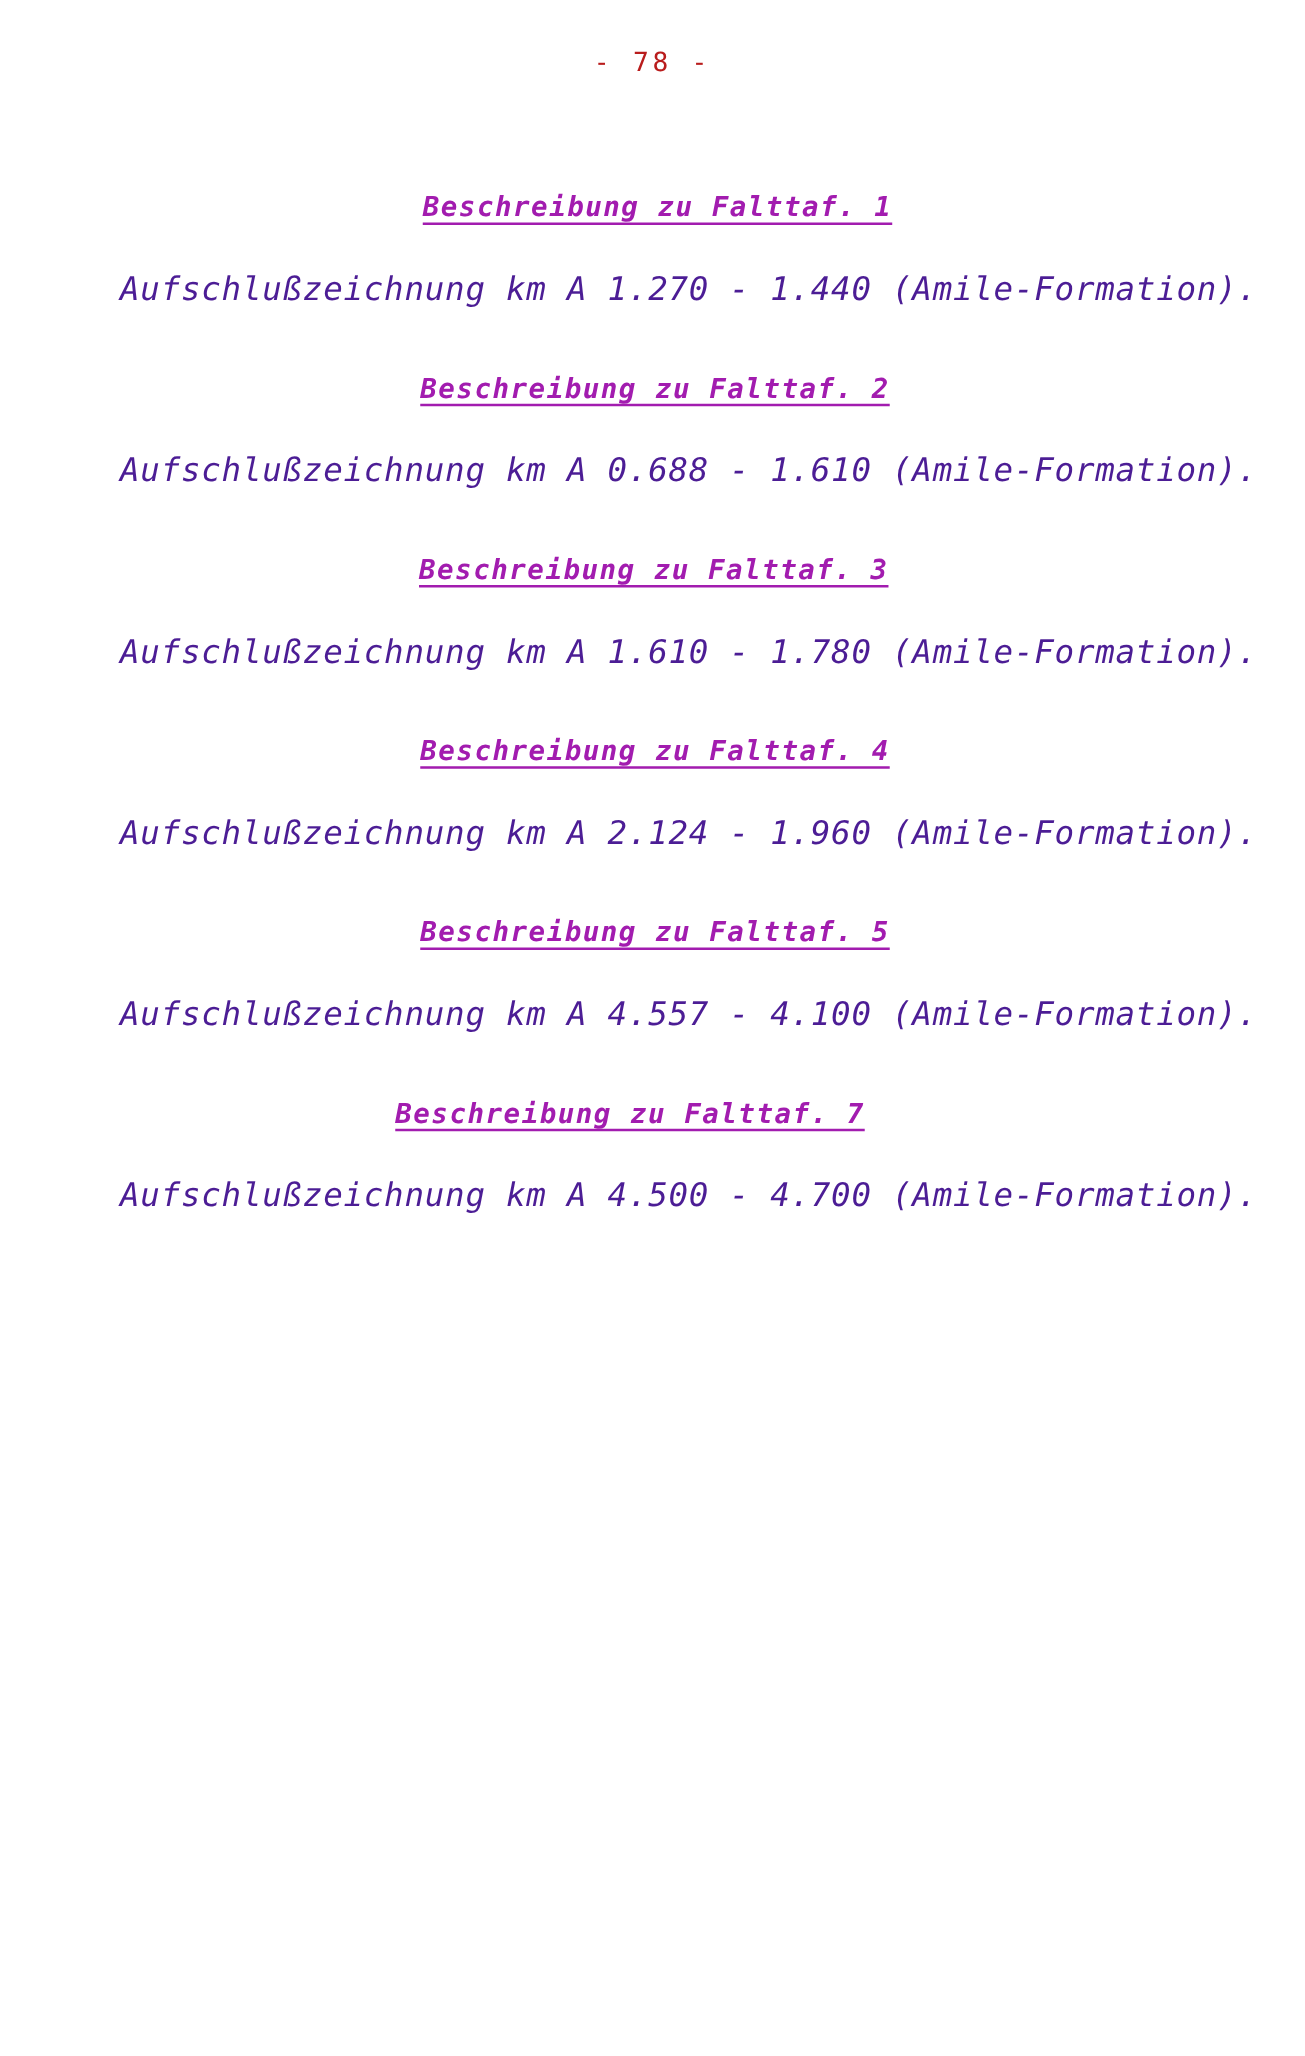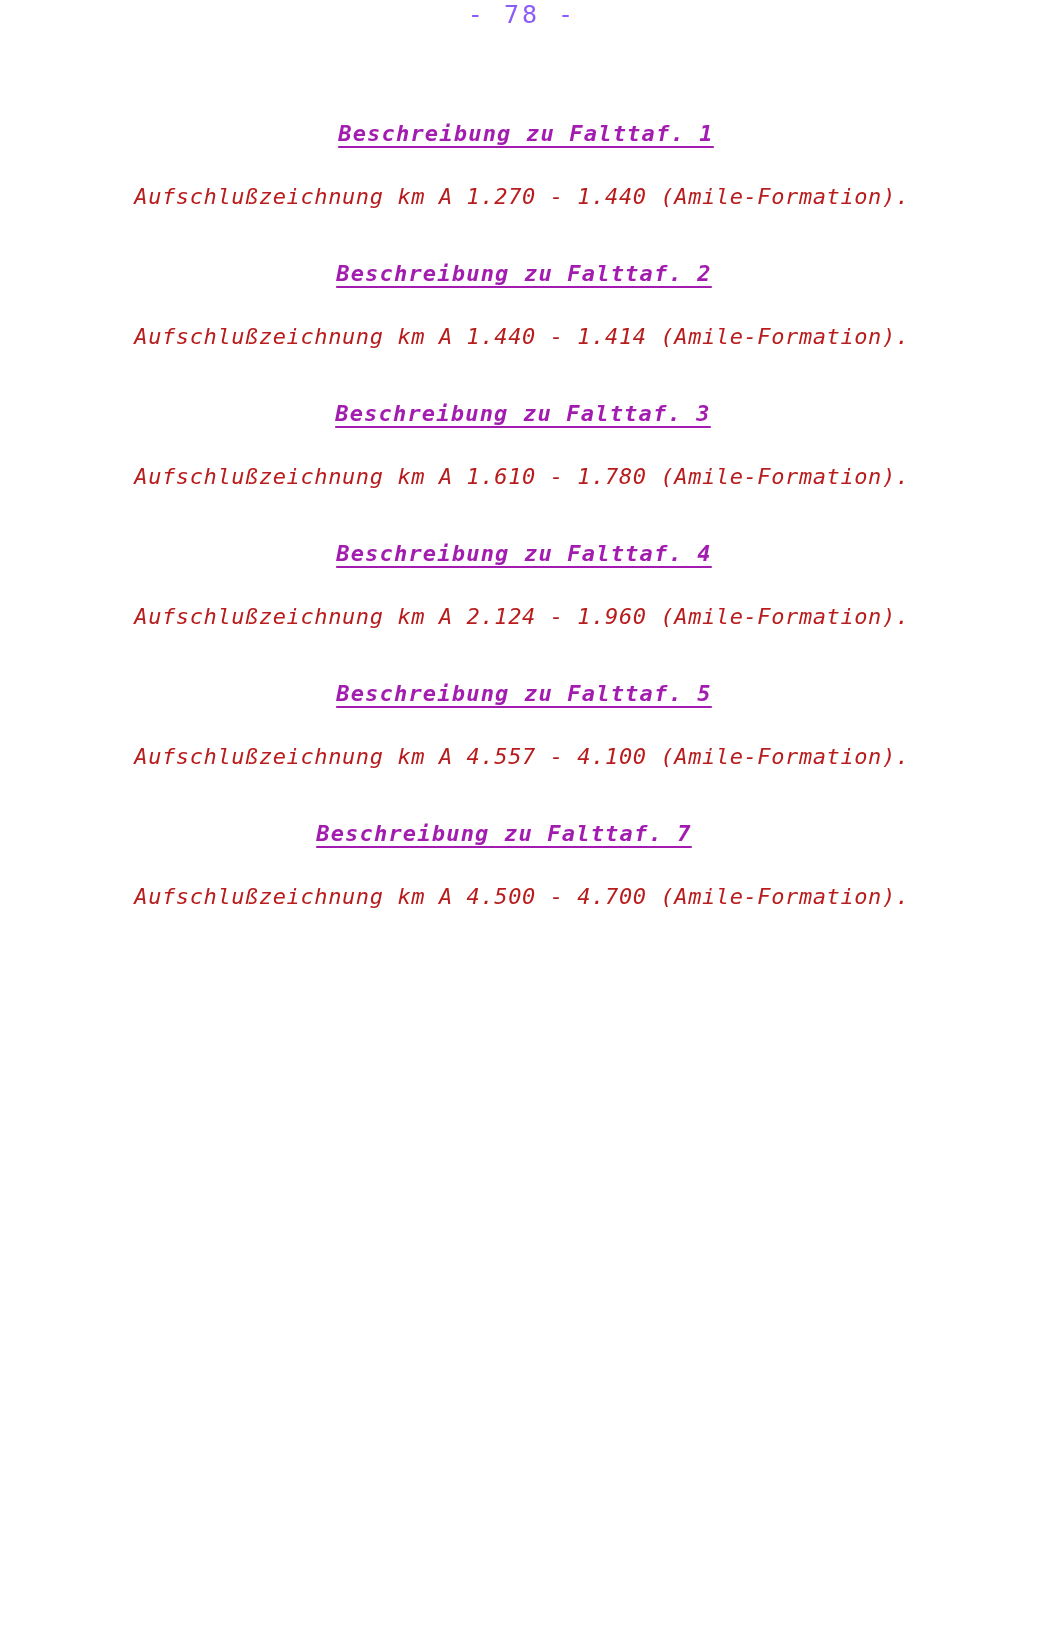"- 78 -" .page-number { color: #8b5cf6 -> #b91c1c; font-size: 25px -> 21px; margin-top: none -> 38px }
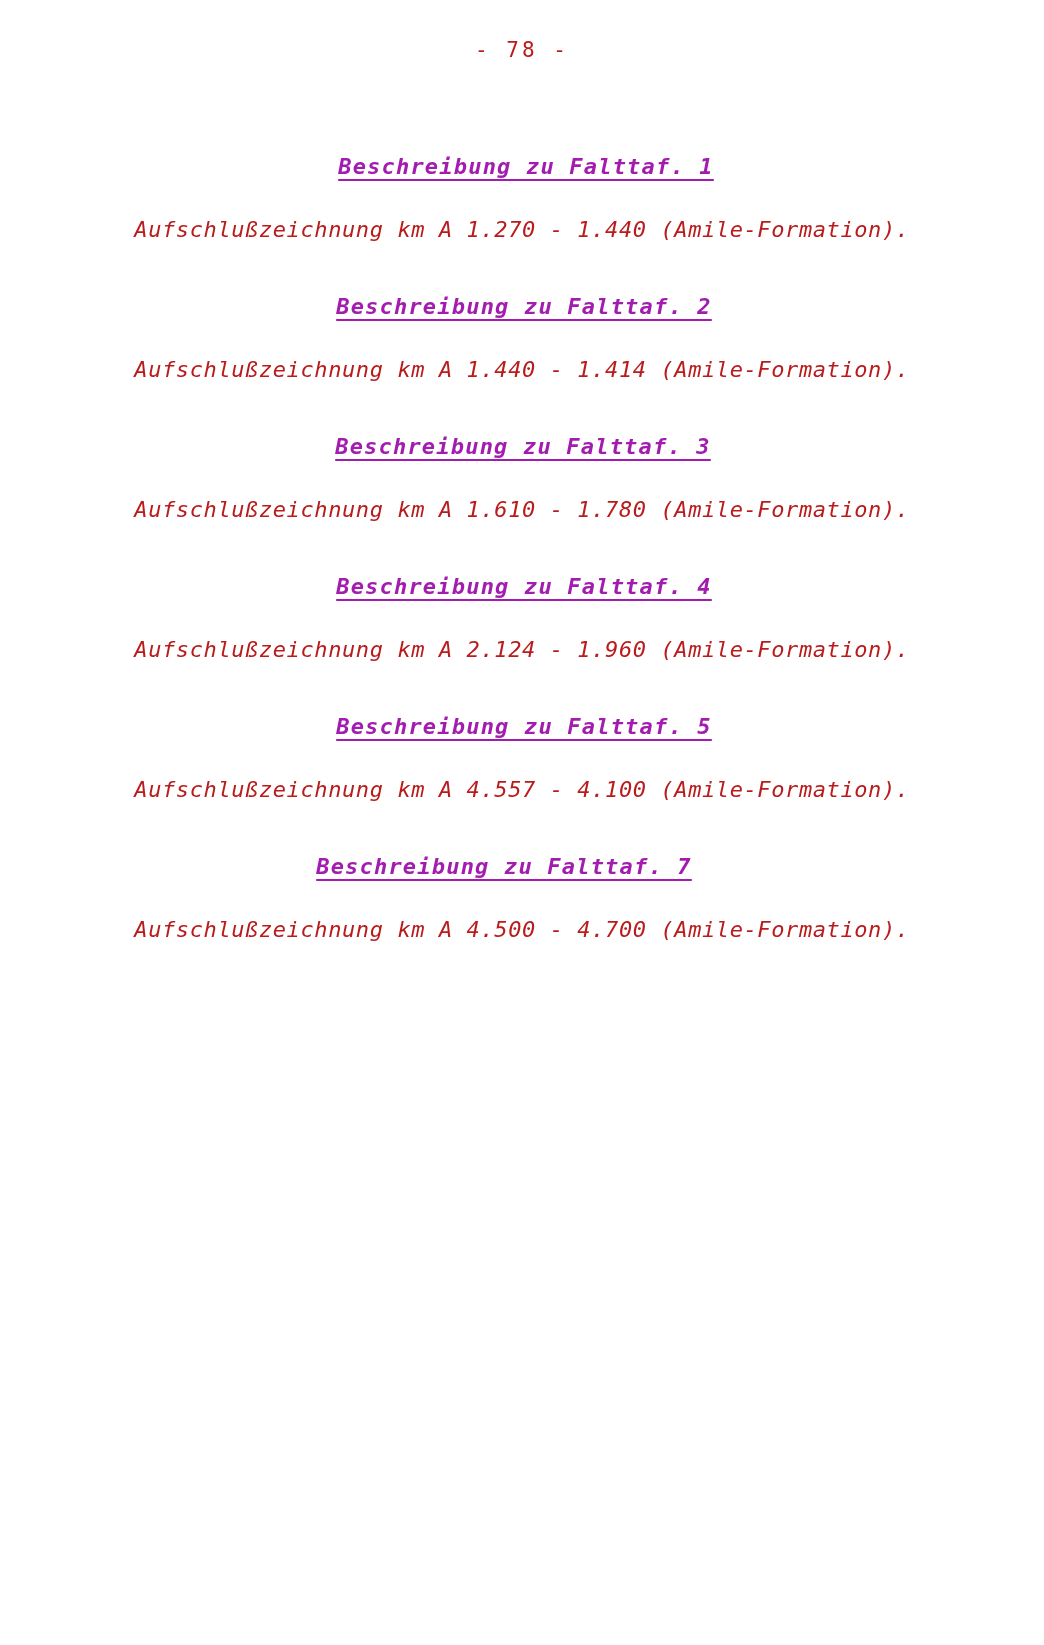"Aufschlußzeichnung km A 1.270 -" .entry-line { color: #b91c1c -> #4c1d95; font-size: 22px -> 26px }
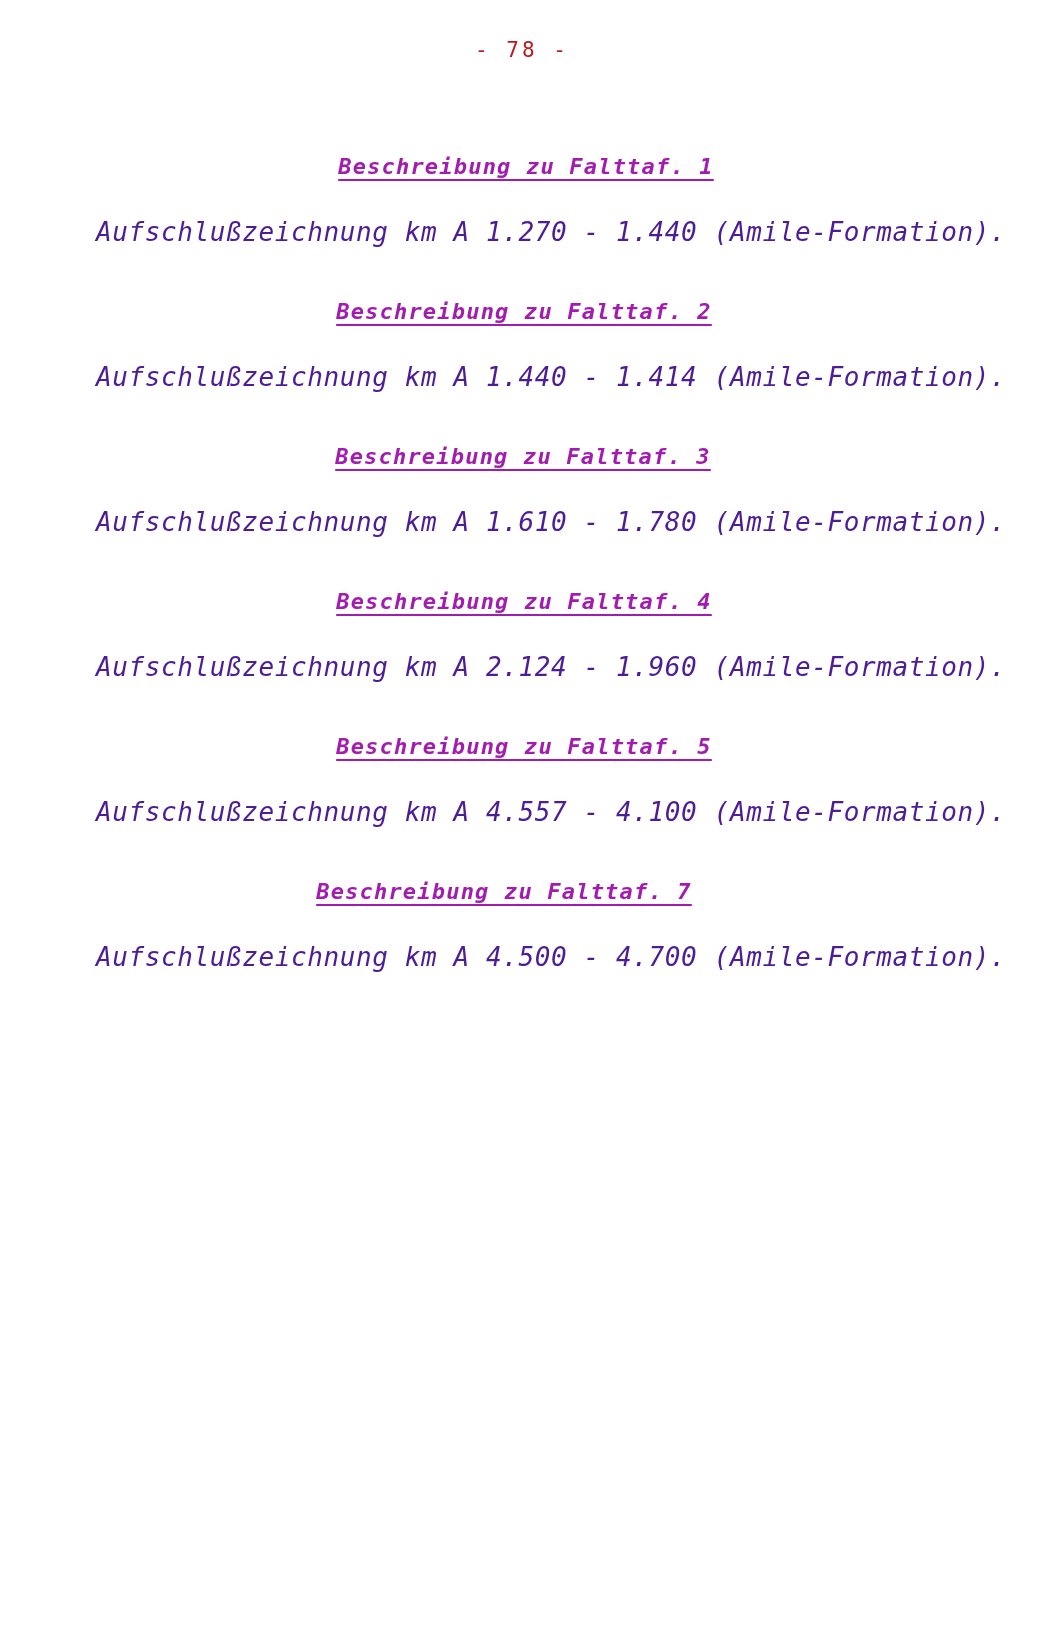"Aufschlußzeichnung km A 1.440 -" div.entry-line { text: 1.440 - 1.414 -> 0.688 - 1.610 }
